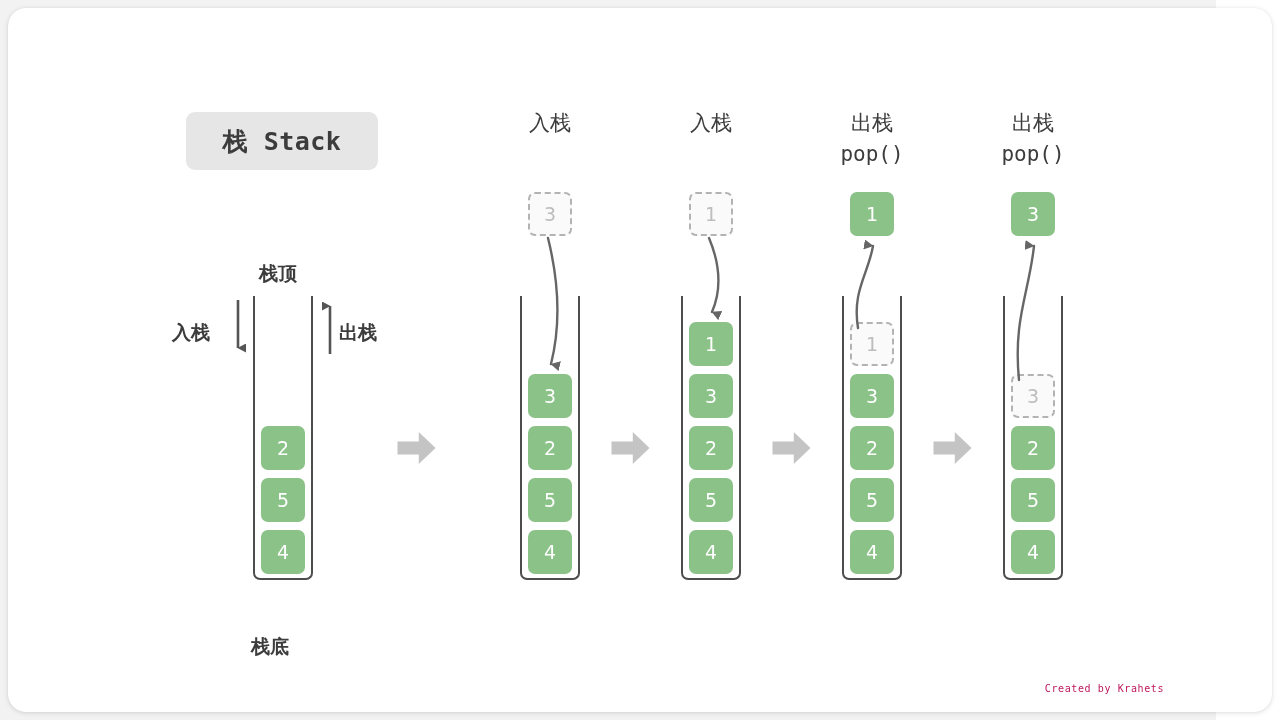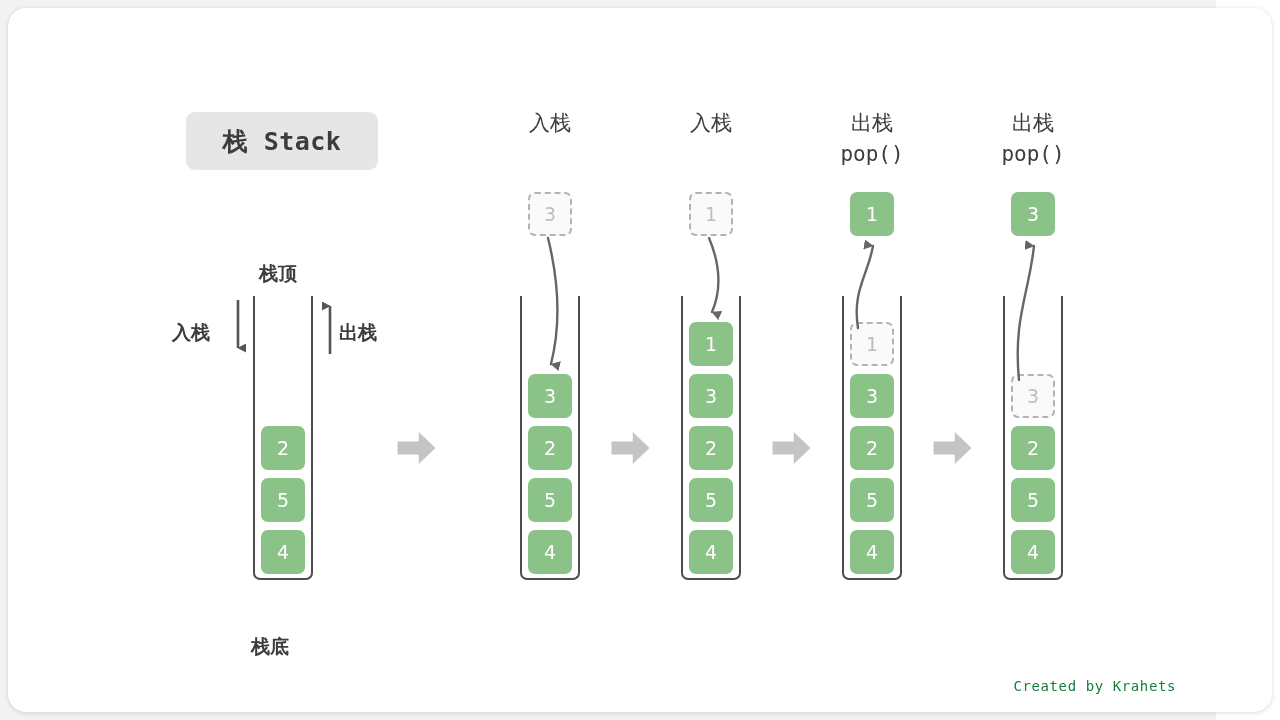"Created by Krahets" .footer { color: #15803d -> #be185d; font-size: 14px -> 10px; right: 40px -> 52px }
